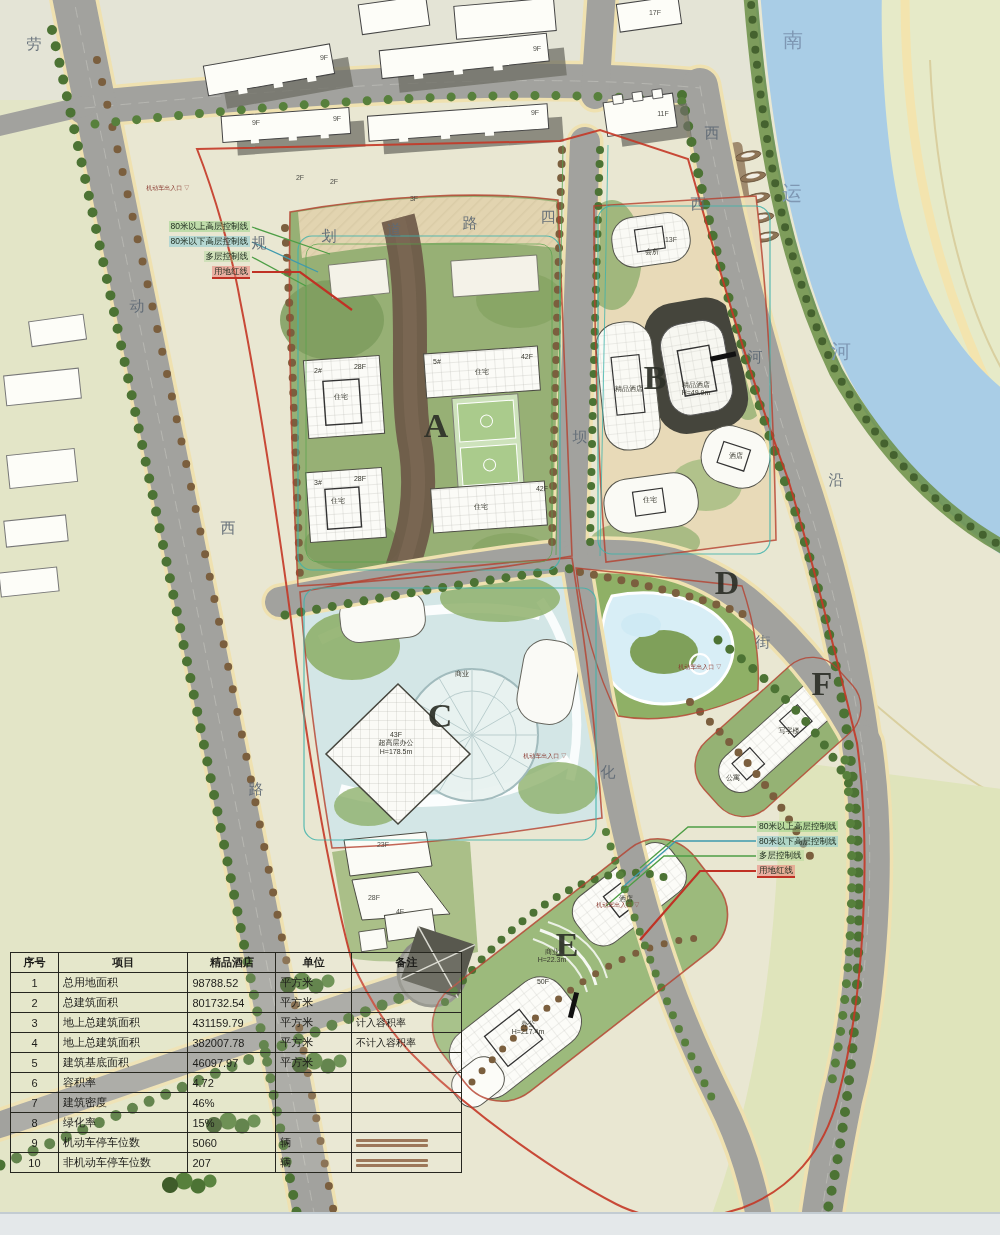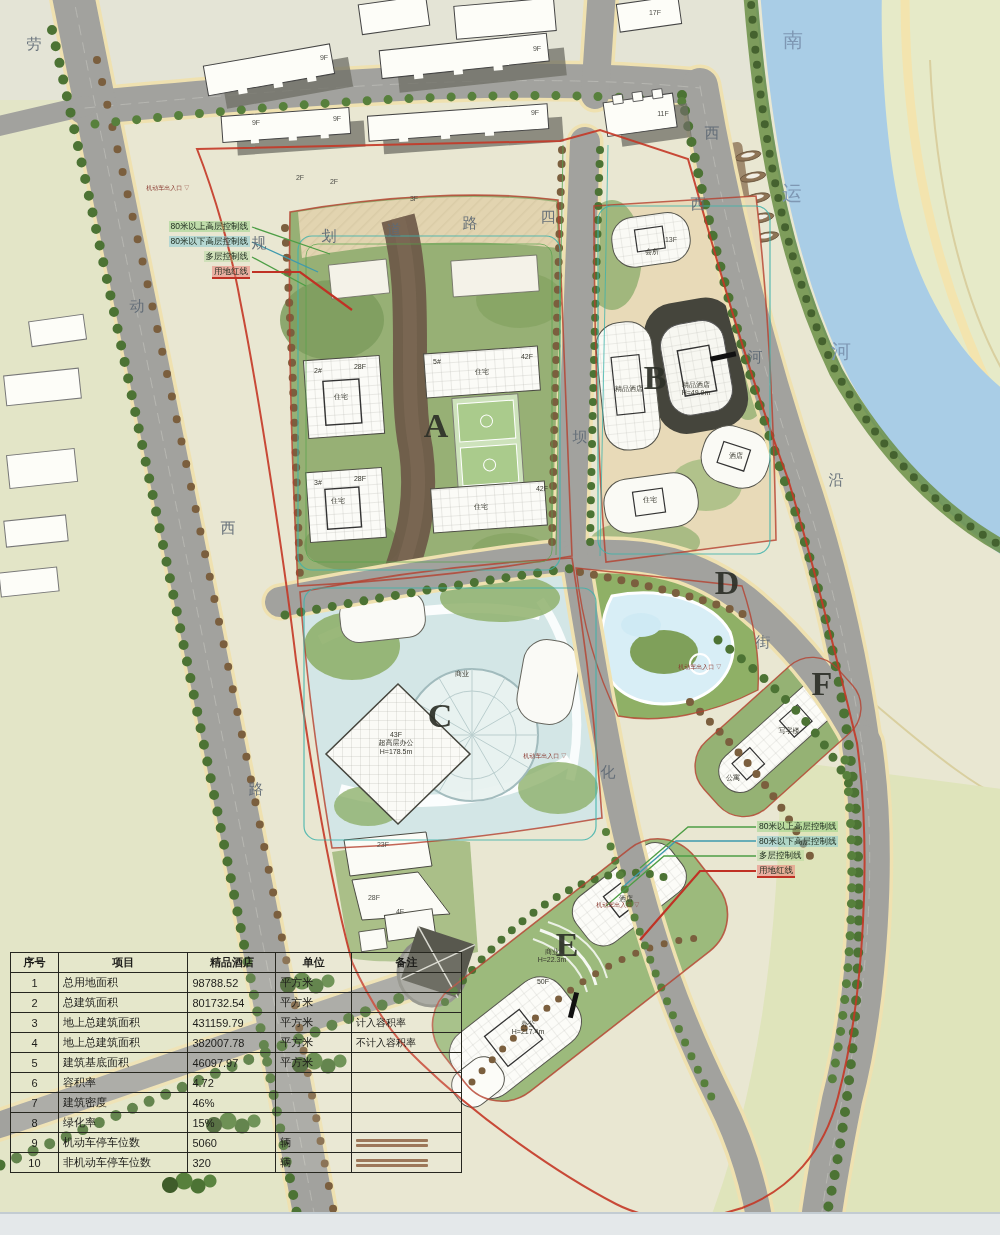"320" td { text: 320 -> 207 }
